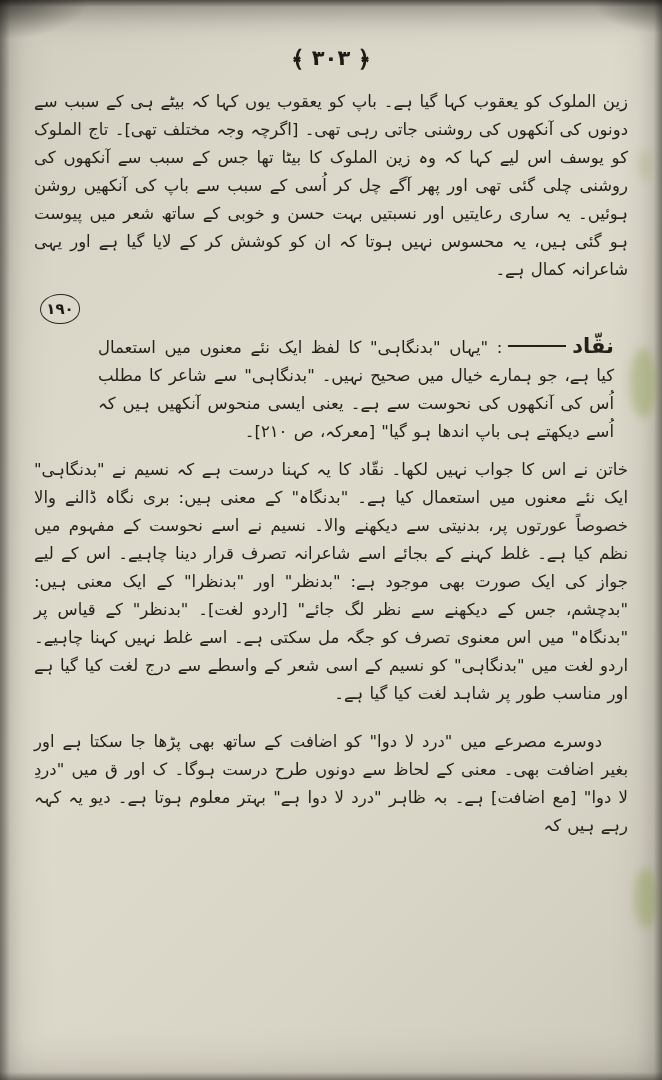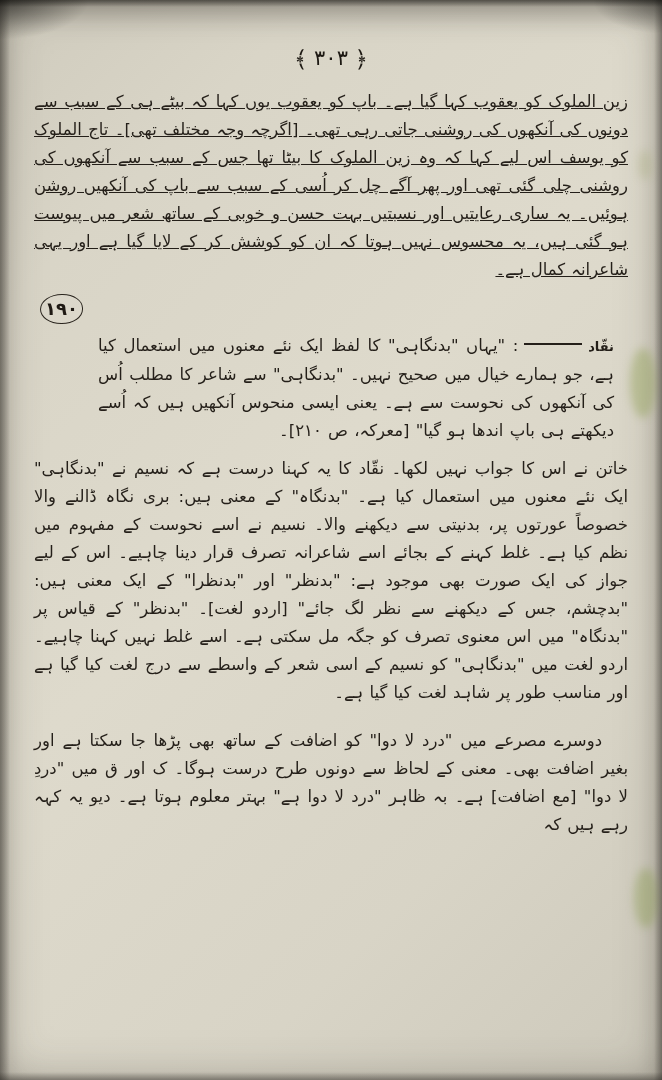"﴿ ۳۰۳ ﴾" .page-number-wrap { font-weight: normal -> bold }
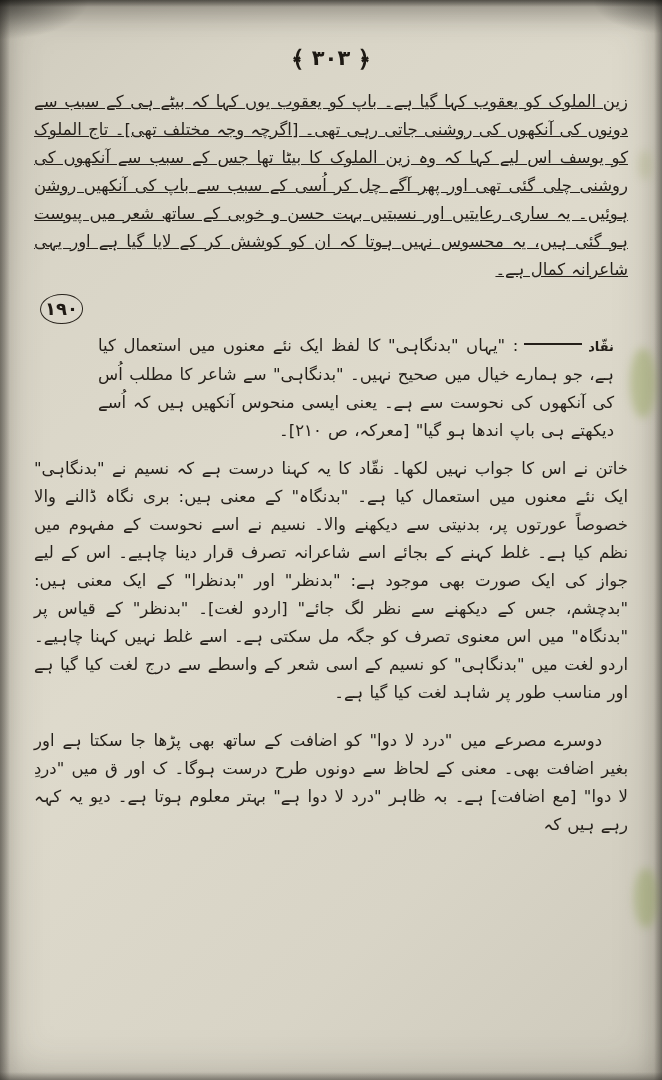"زین الملوک کو یعقوب کہا" .para-first { text-decoration: underline -> none }
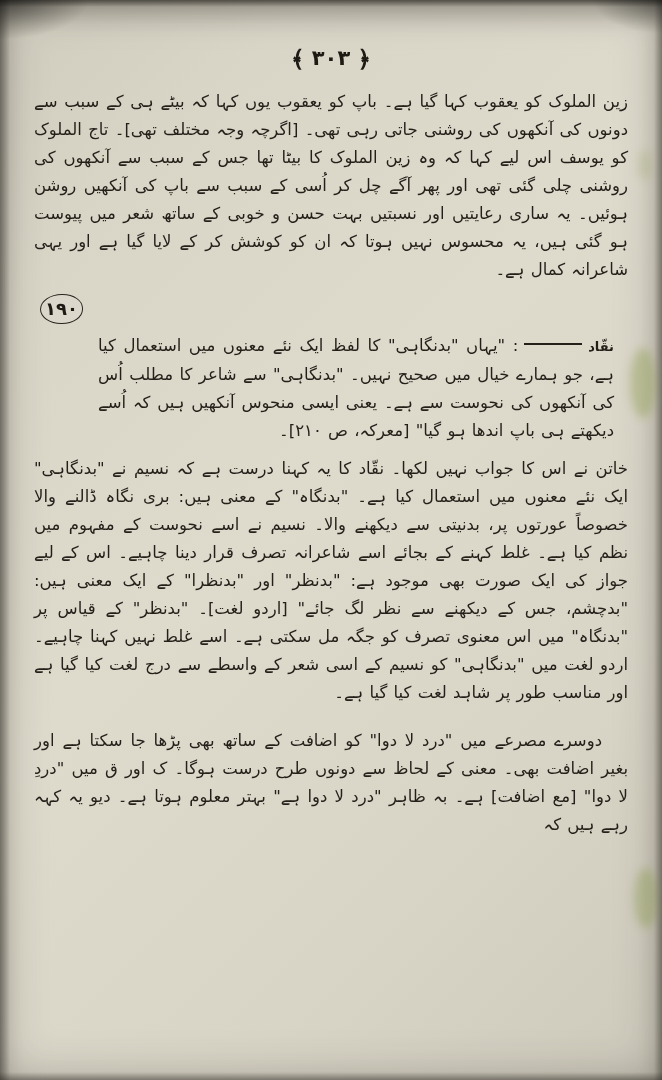"۱۹۰" .num-circle { font-size: 18px -> 15px }
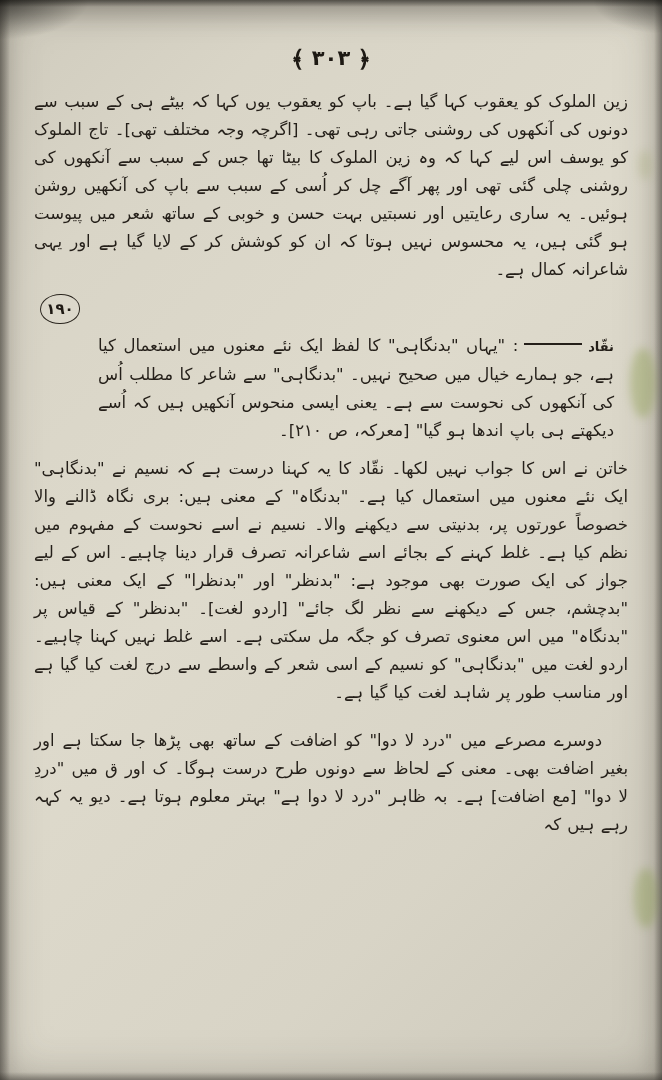"نقّاد" .naqqad-heading { font-size: 13px -> 21px }
